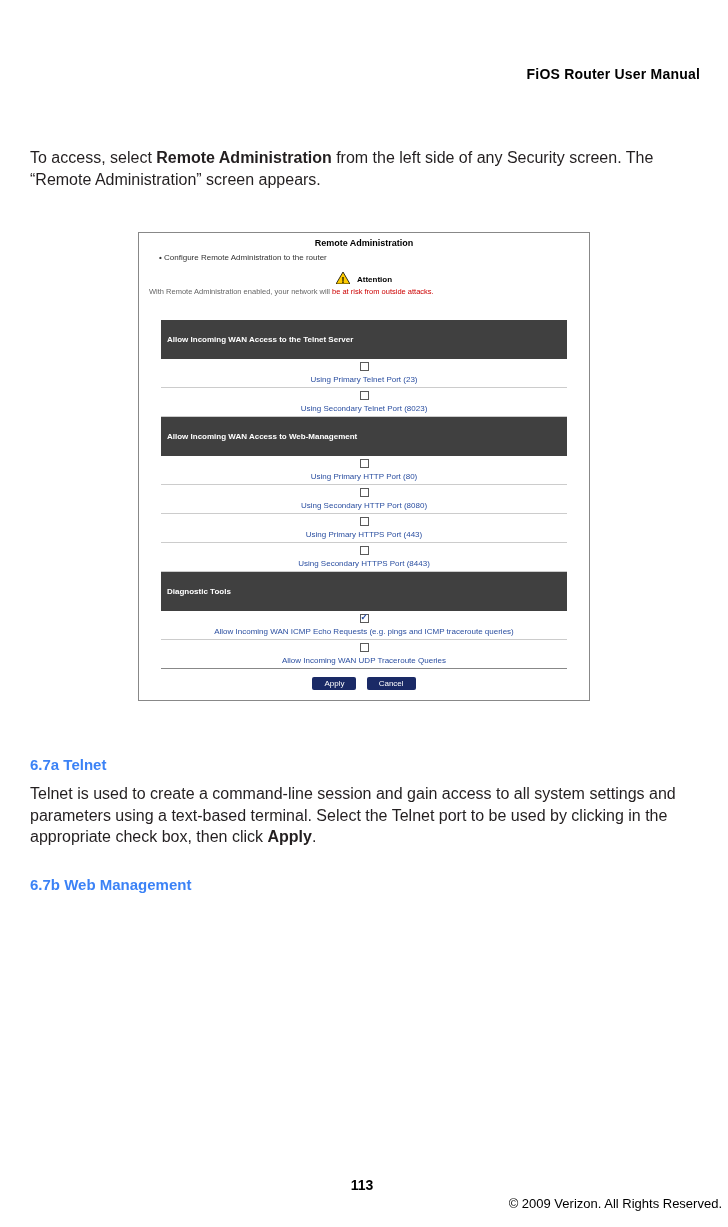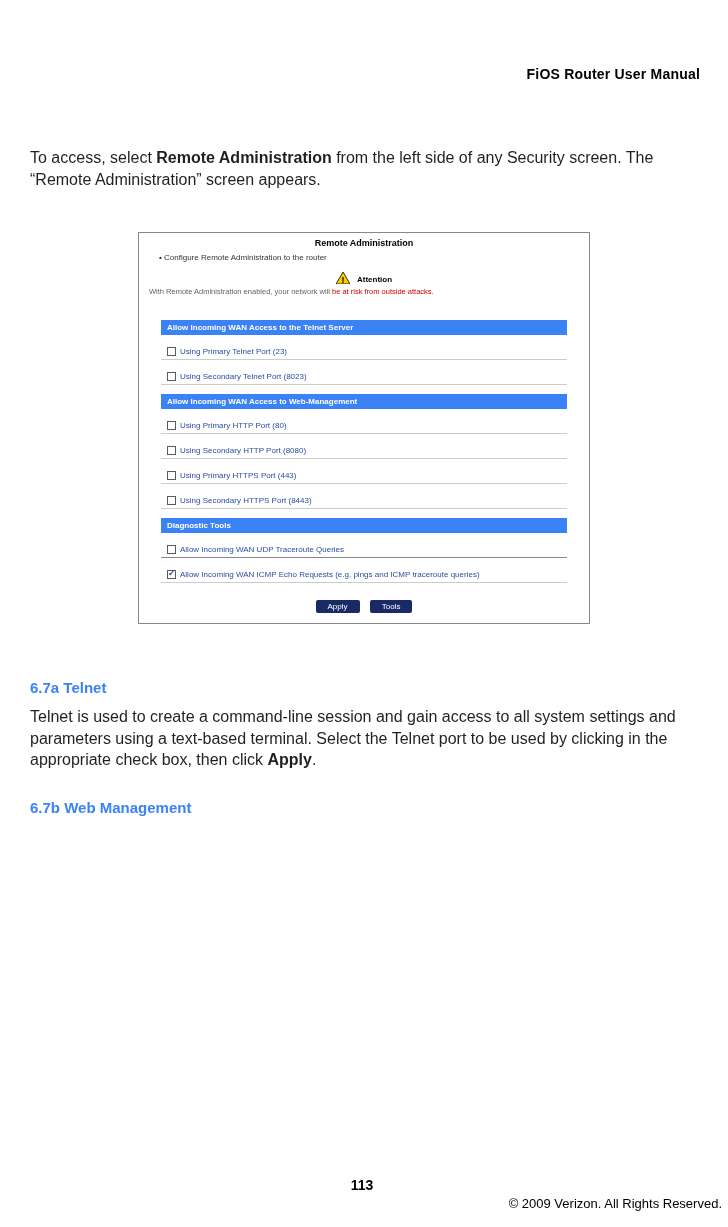"Allow Incoming WAN Access to" .sect-hdr { background: #3b82f6 -> #404040; padding: 3px 6px -> 15px 6px }
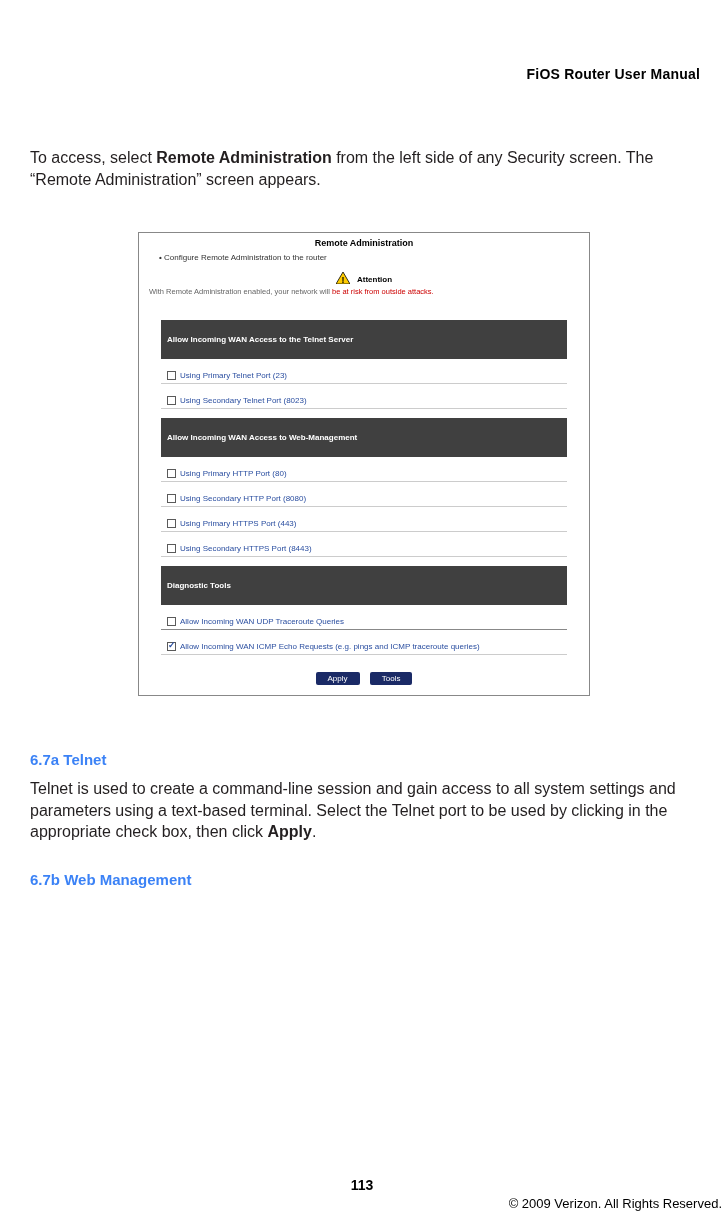"Using Primary Telnet Port (23)" .opt-row { flex-direction: none -> column; margin: 9px 22px -> 0 22px }
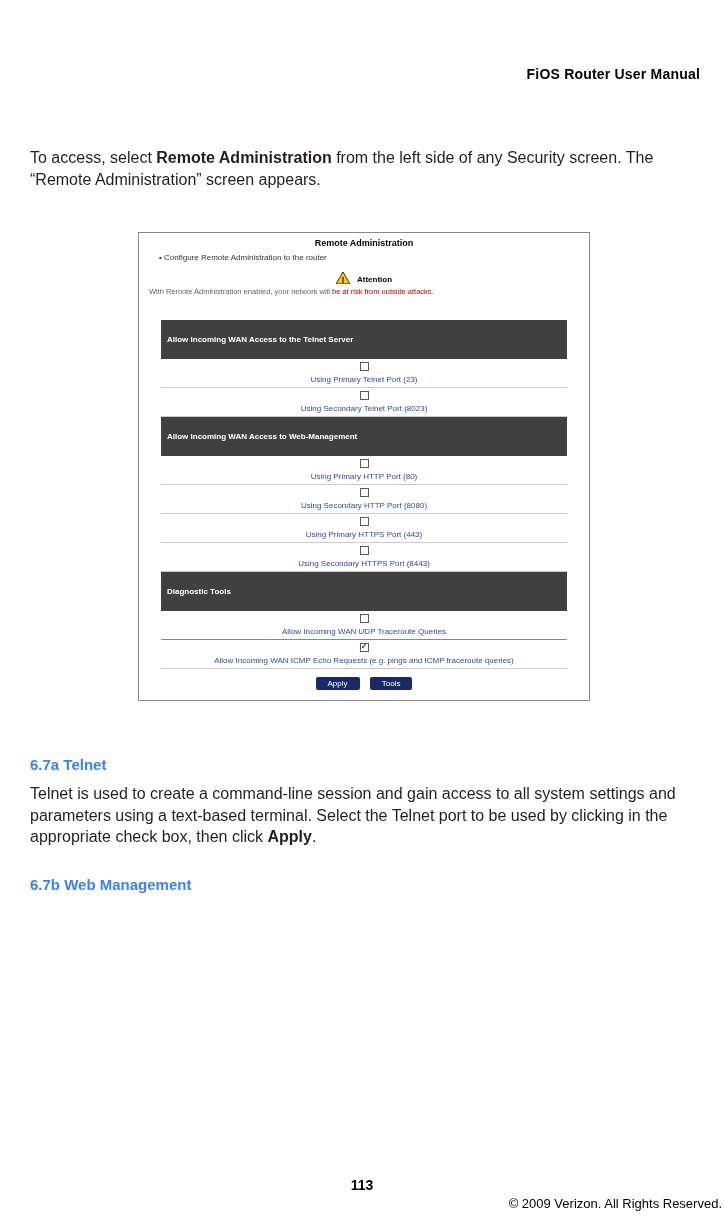"Allow Incoming WAN UDP Traceroute" div.opt-row { order: before "Allow Incoming WAN ICMP Echo" -> after "Allow Incoming WAN ICMP Echo" }
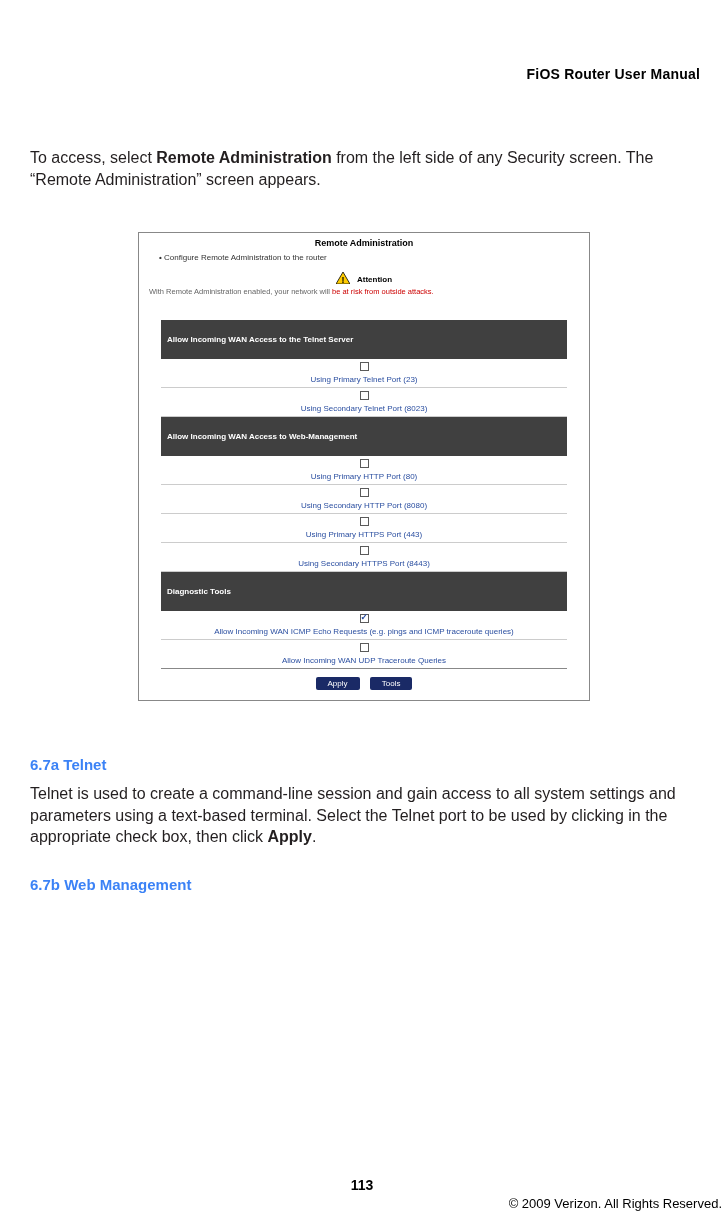"Tools" span.btn { text: Tools -> Cancel }
